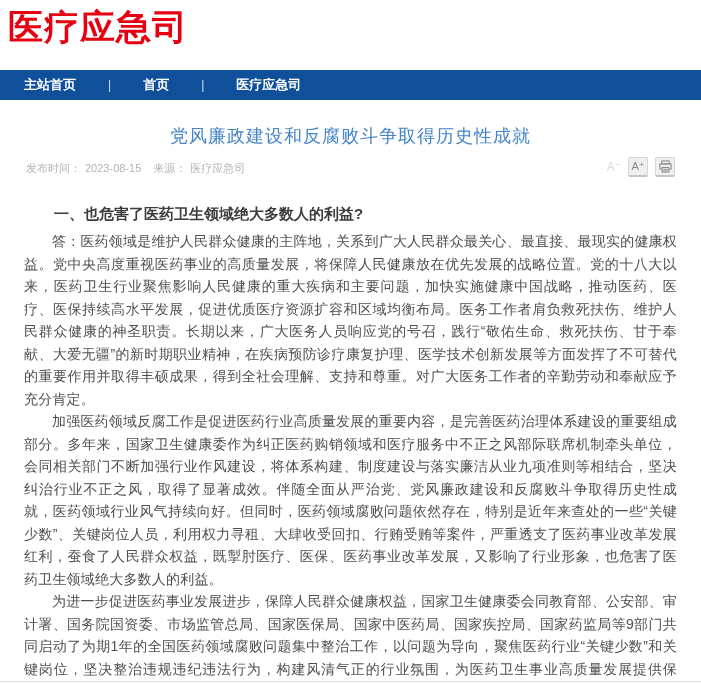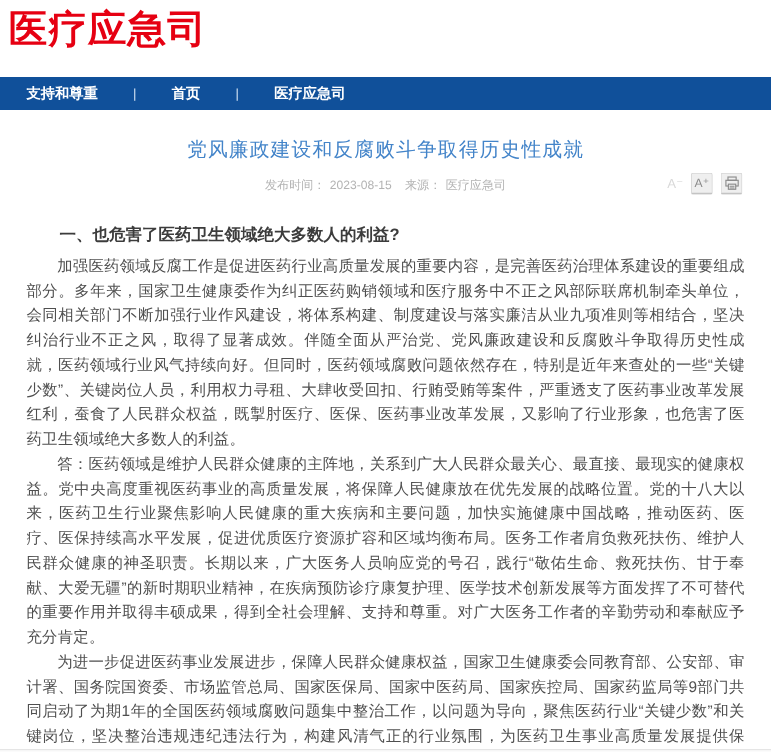"支持和尊重" span.nav-item { text: 支持和尊重 -> 主站首页 }
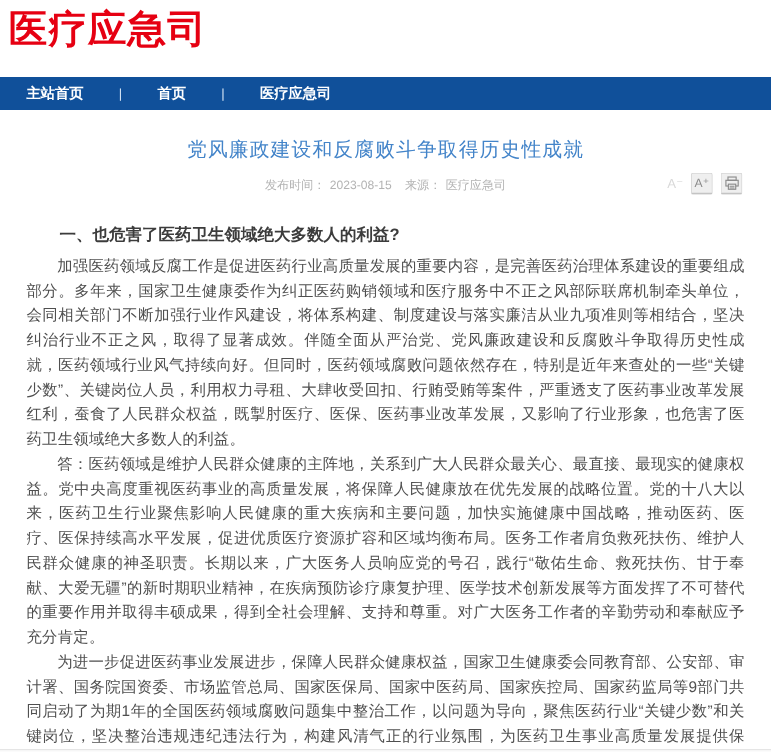"发布时间： 2023-08-15 来源： 医疗应急司" .meta-text { text-align: center -> none }
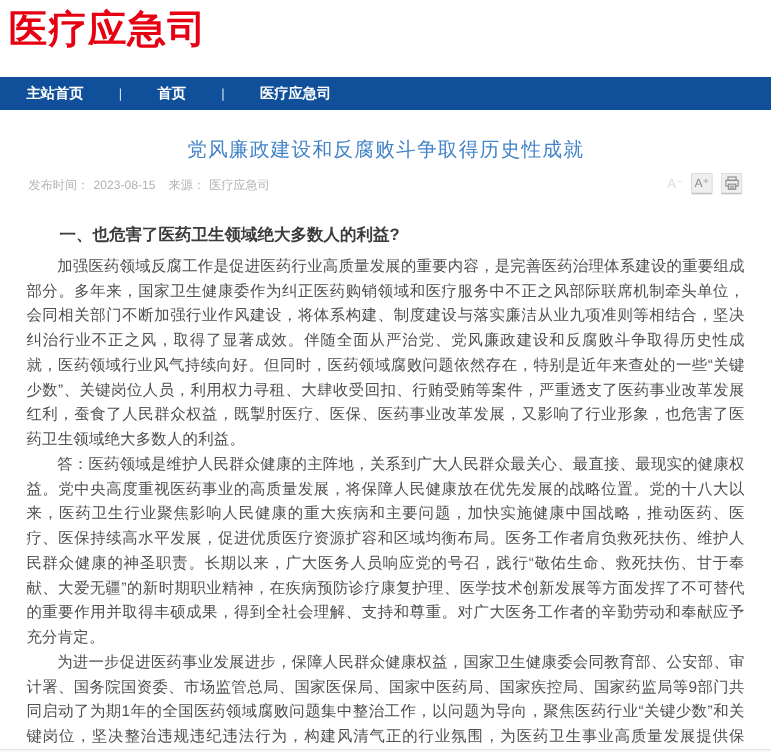"加强医药领域反腐工作是促进医药行业高质量发展的重要内容，是完善医药治理体系建设的" p.para { order: before "答：医药领域是维护人民群众健康的主阵地，关系到广大人民群众最关心、最直接、最现实" -> after "答：医药领域是维护人民群众健康的主阵地，关系到广大人民群众最关心、最直接、最现实" }
